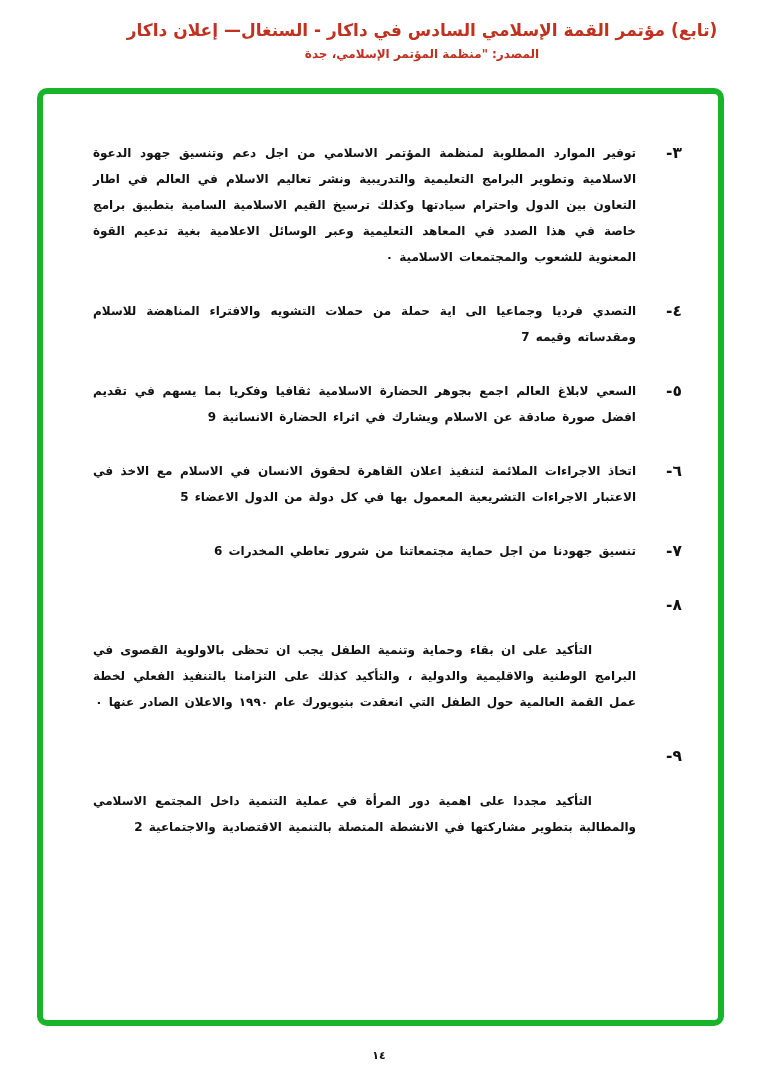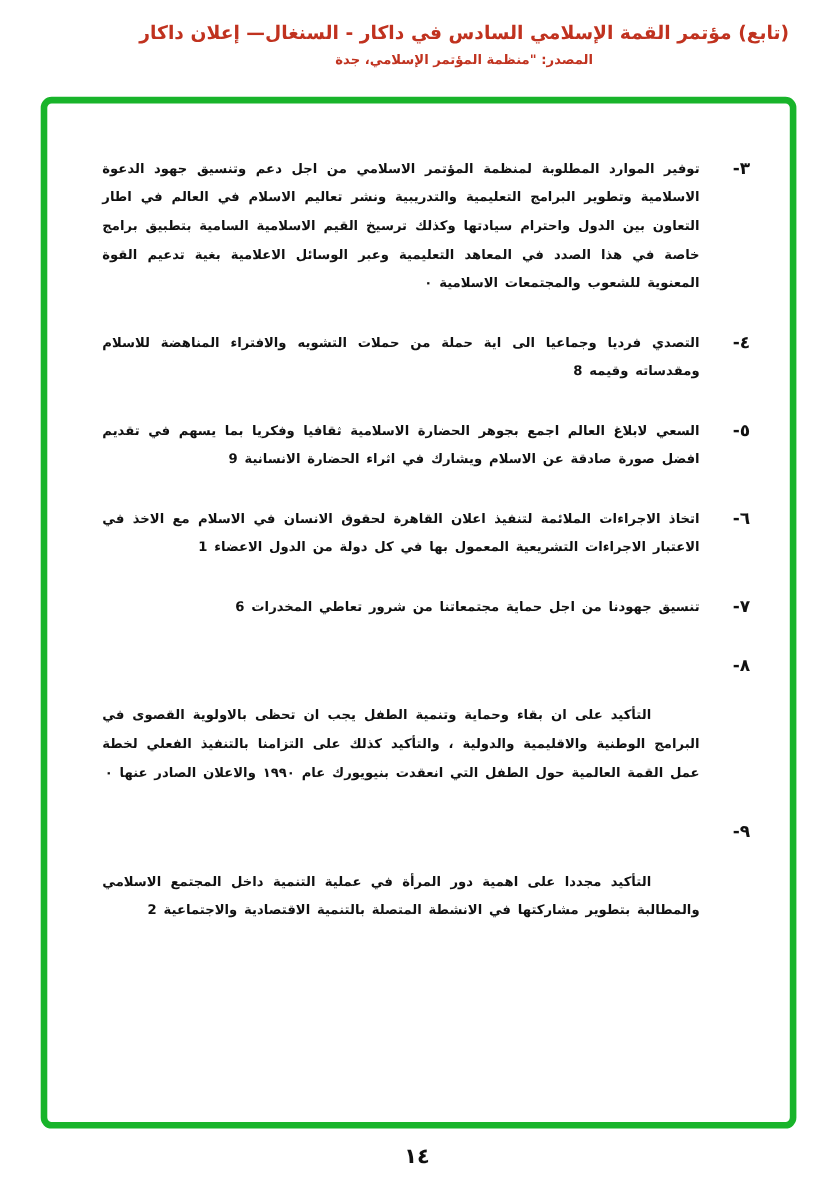"التصدي فرديا وجماعيا الى اية" div.item-text { text: 8 -> 7 }
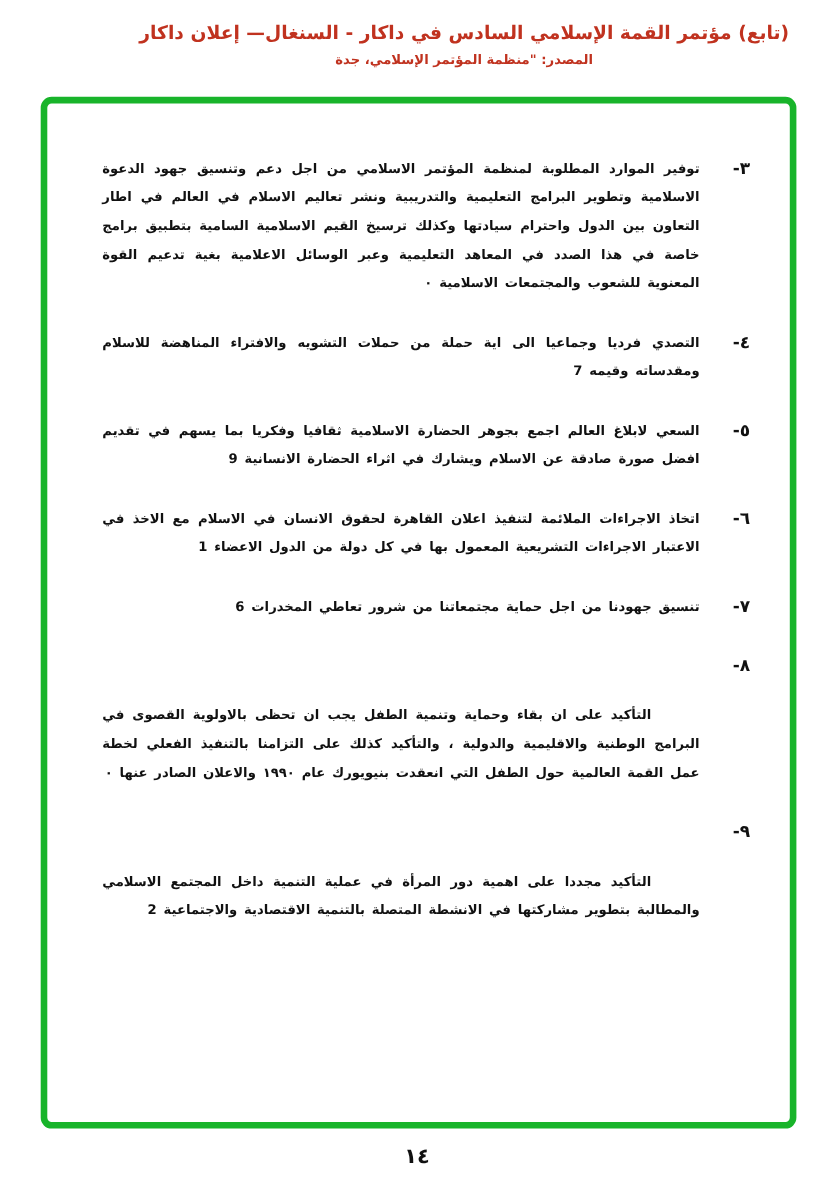"اتخاذ الاجراءات الملائمة لتنفيذ اعلان" div.item-text { text: 1 -> 5 }
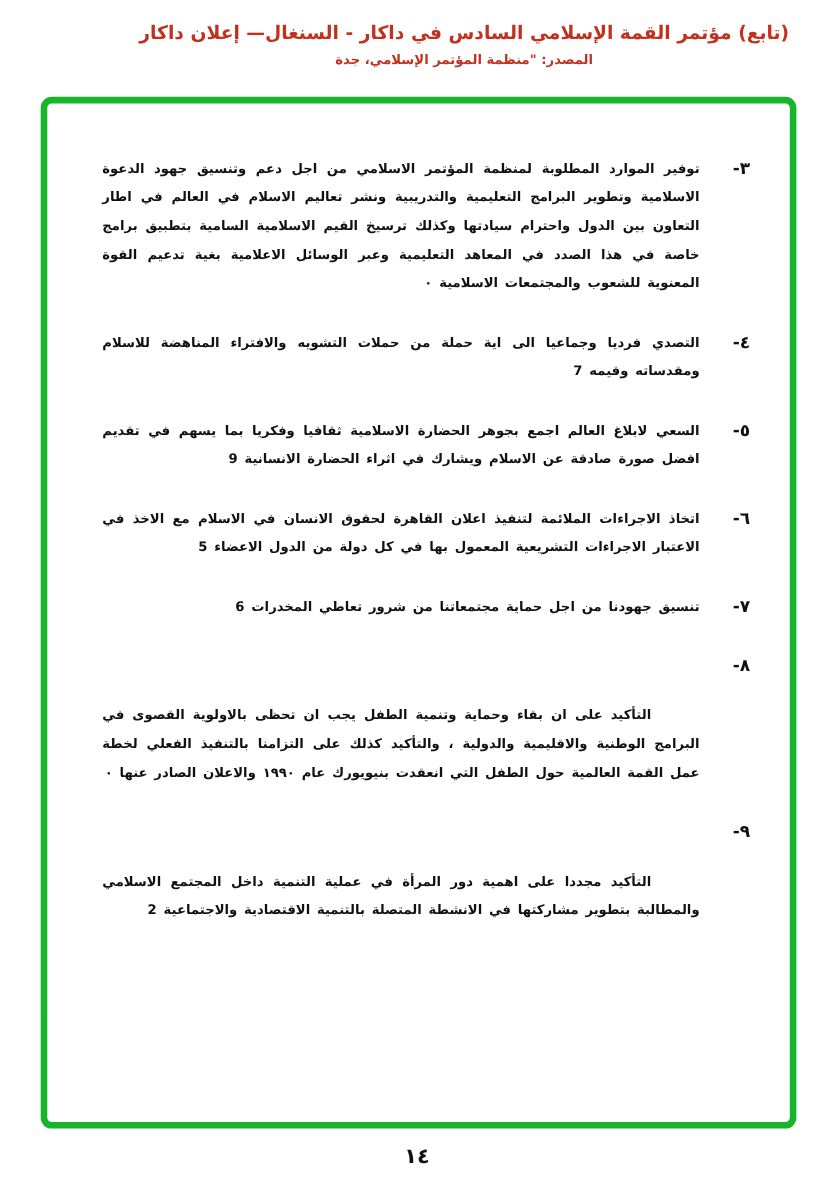"١٤" .footer-page-number { font-size: 19px -> 11px }
